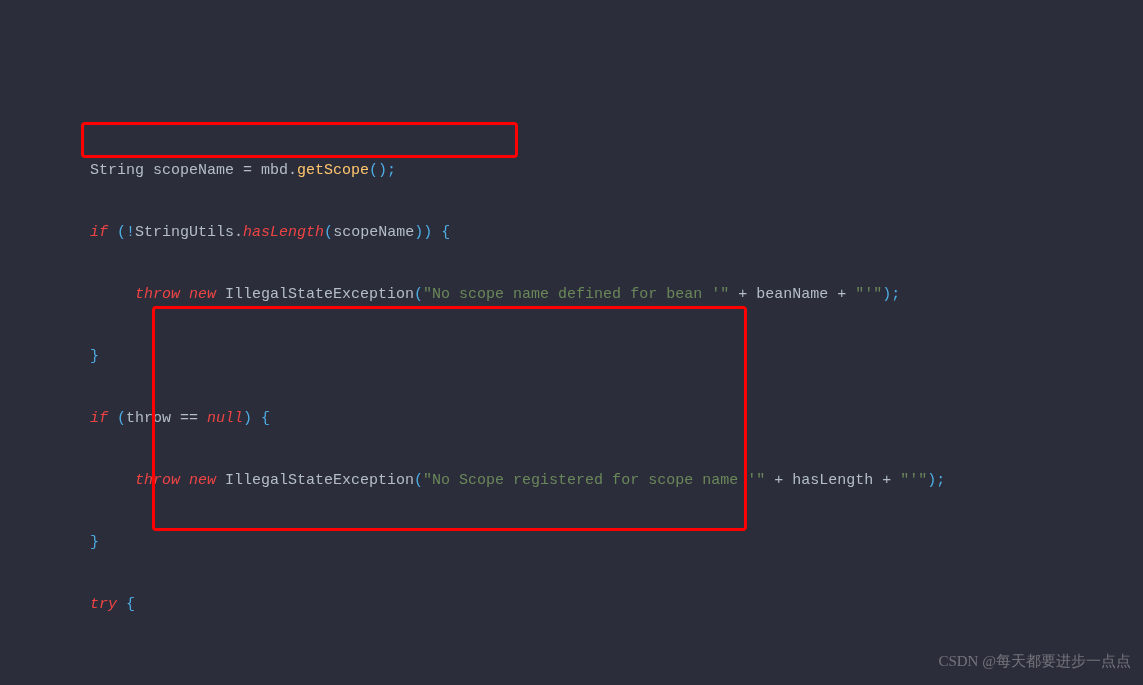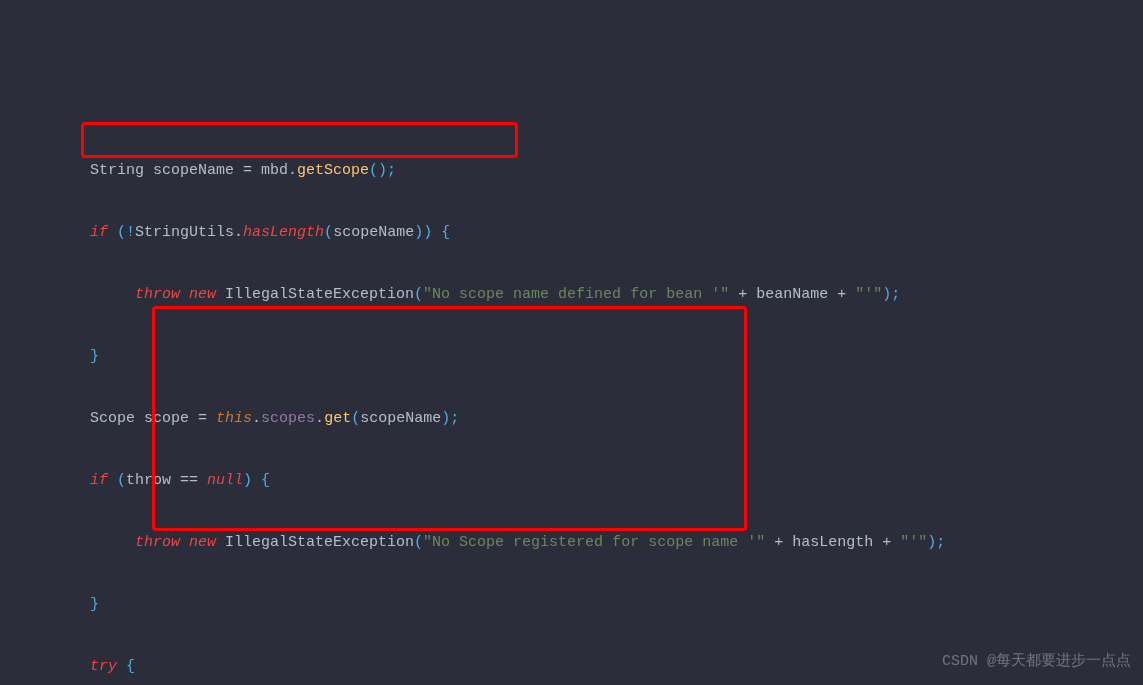"Scope scope =" div.line { html: <div> <span>Scope scope </span><span>= </span><span>this</span><span>.</span><span>scopes</span><span>.</span><span>get</span><span>(</span><span>scopeName</span><span>);</span></div> -> none }
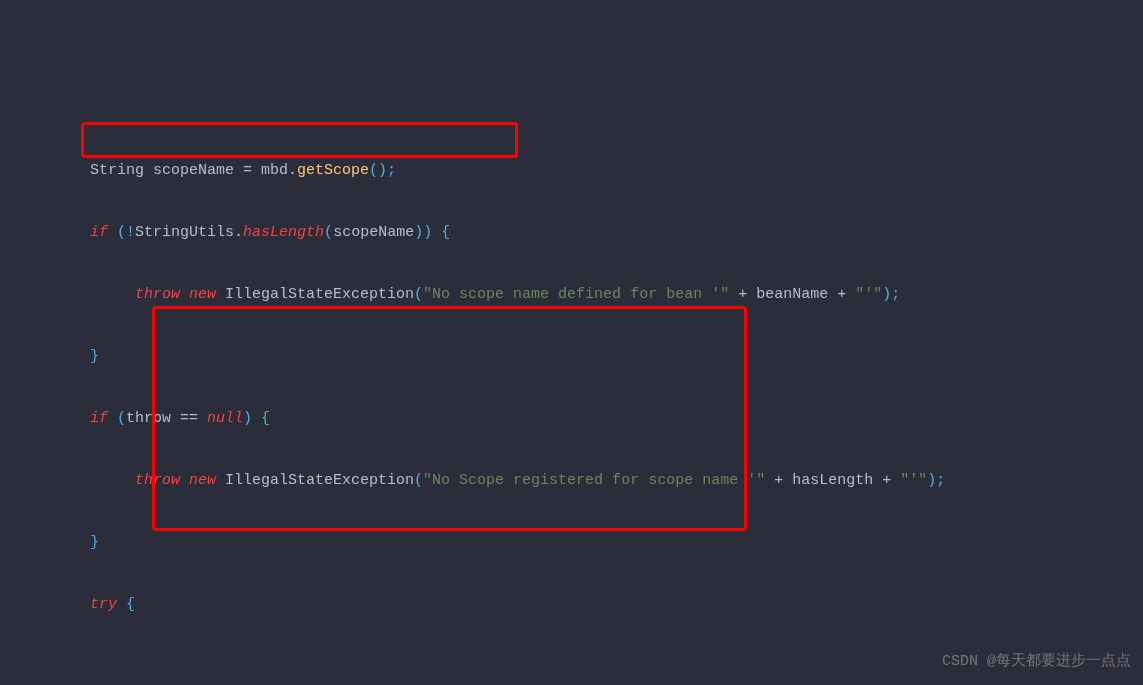"CSDN @每天都要进步一点点" .watermark { font-family: Liberation Mono, monospace -> Liberation Serif, serif }
